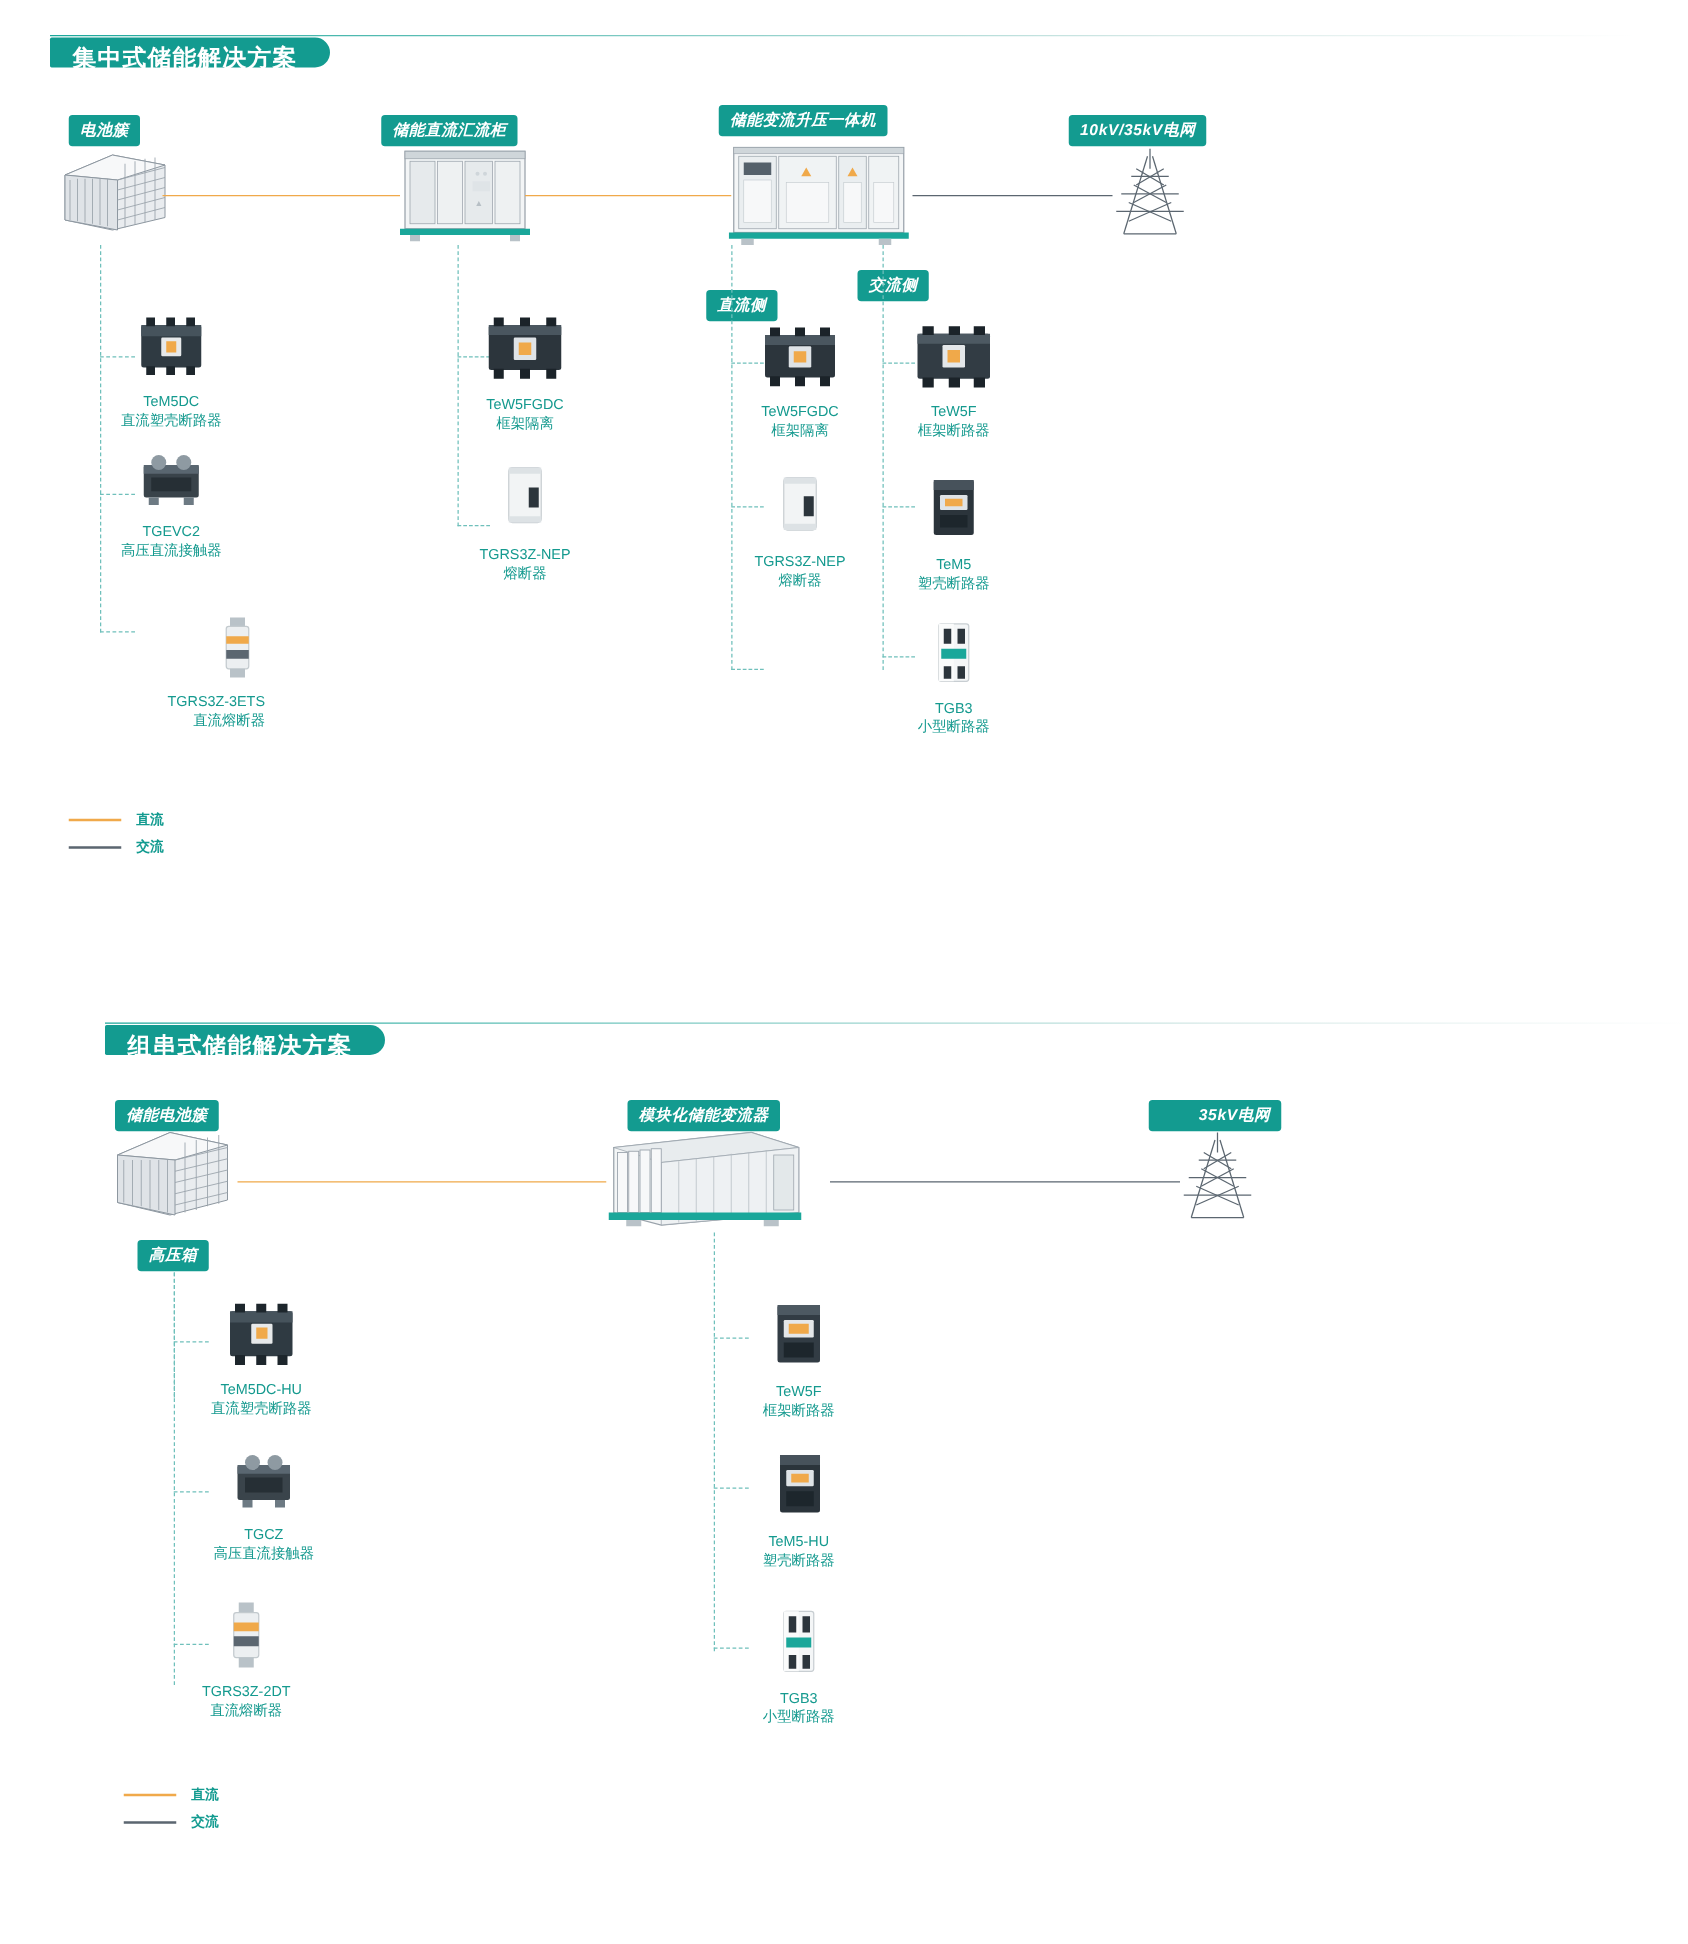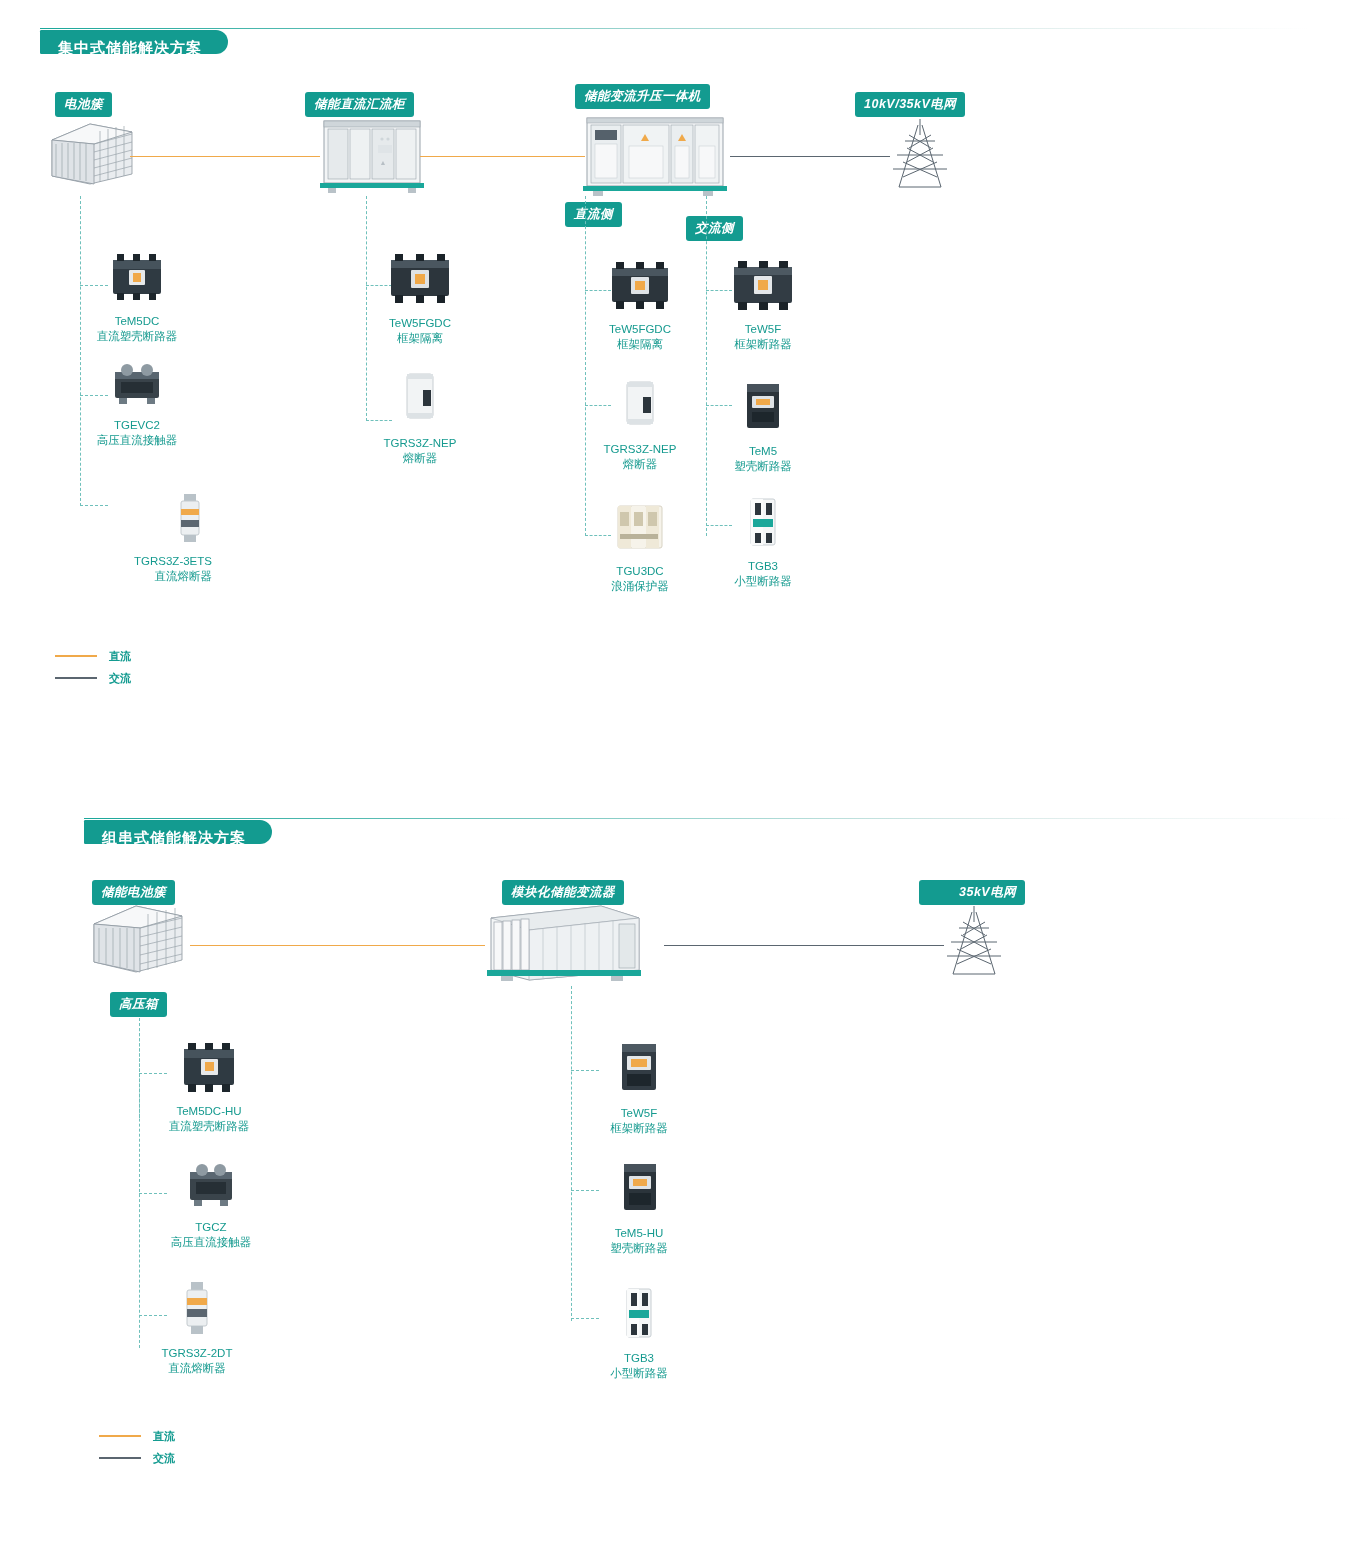"集中式储能解决方案" .sec-title { font-size: 15px -> 19px }
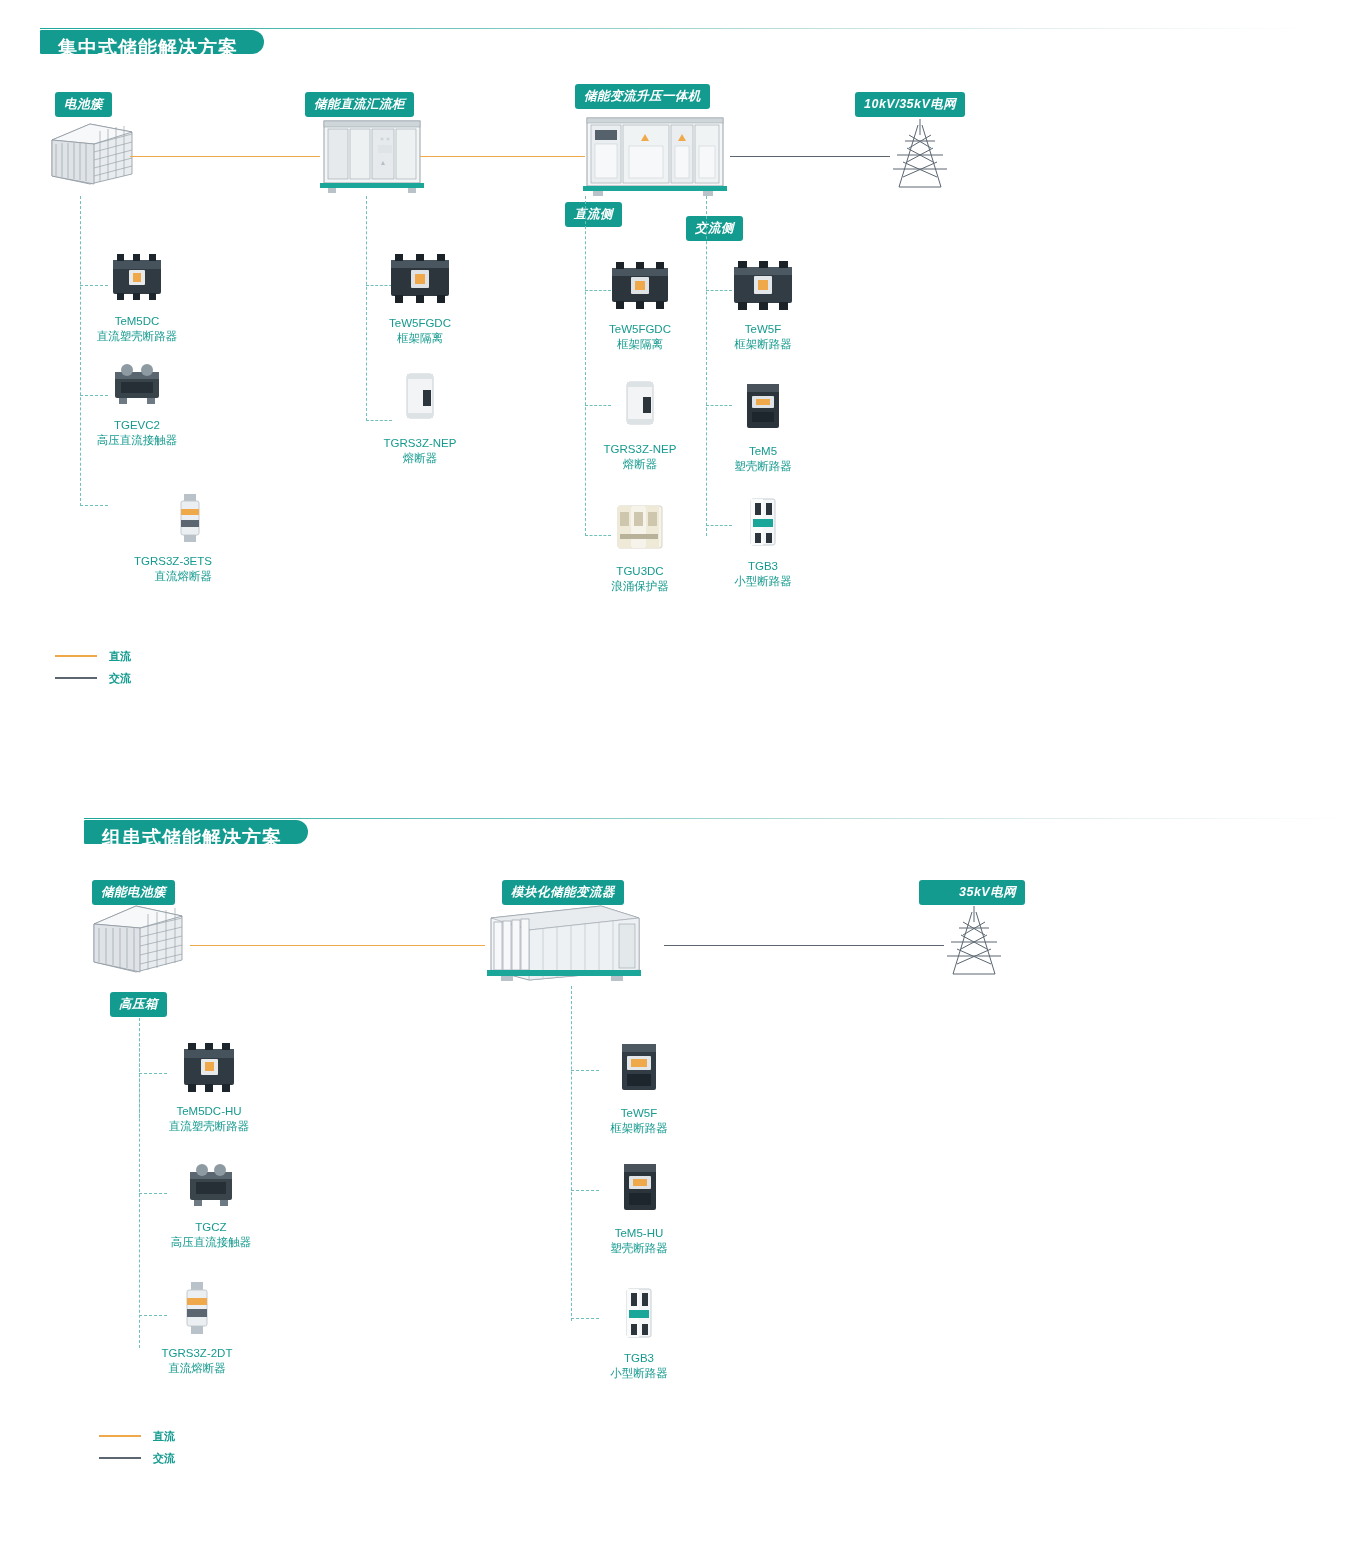"直流侧" div.tag { top: 202px -> 232px }
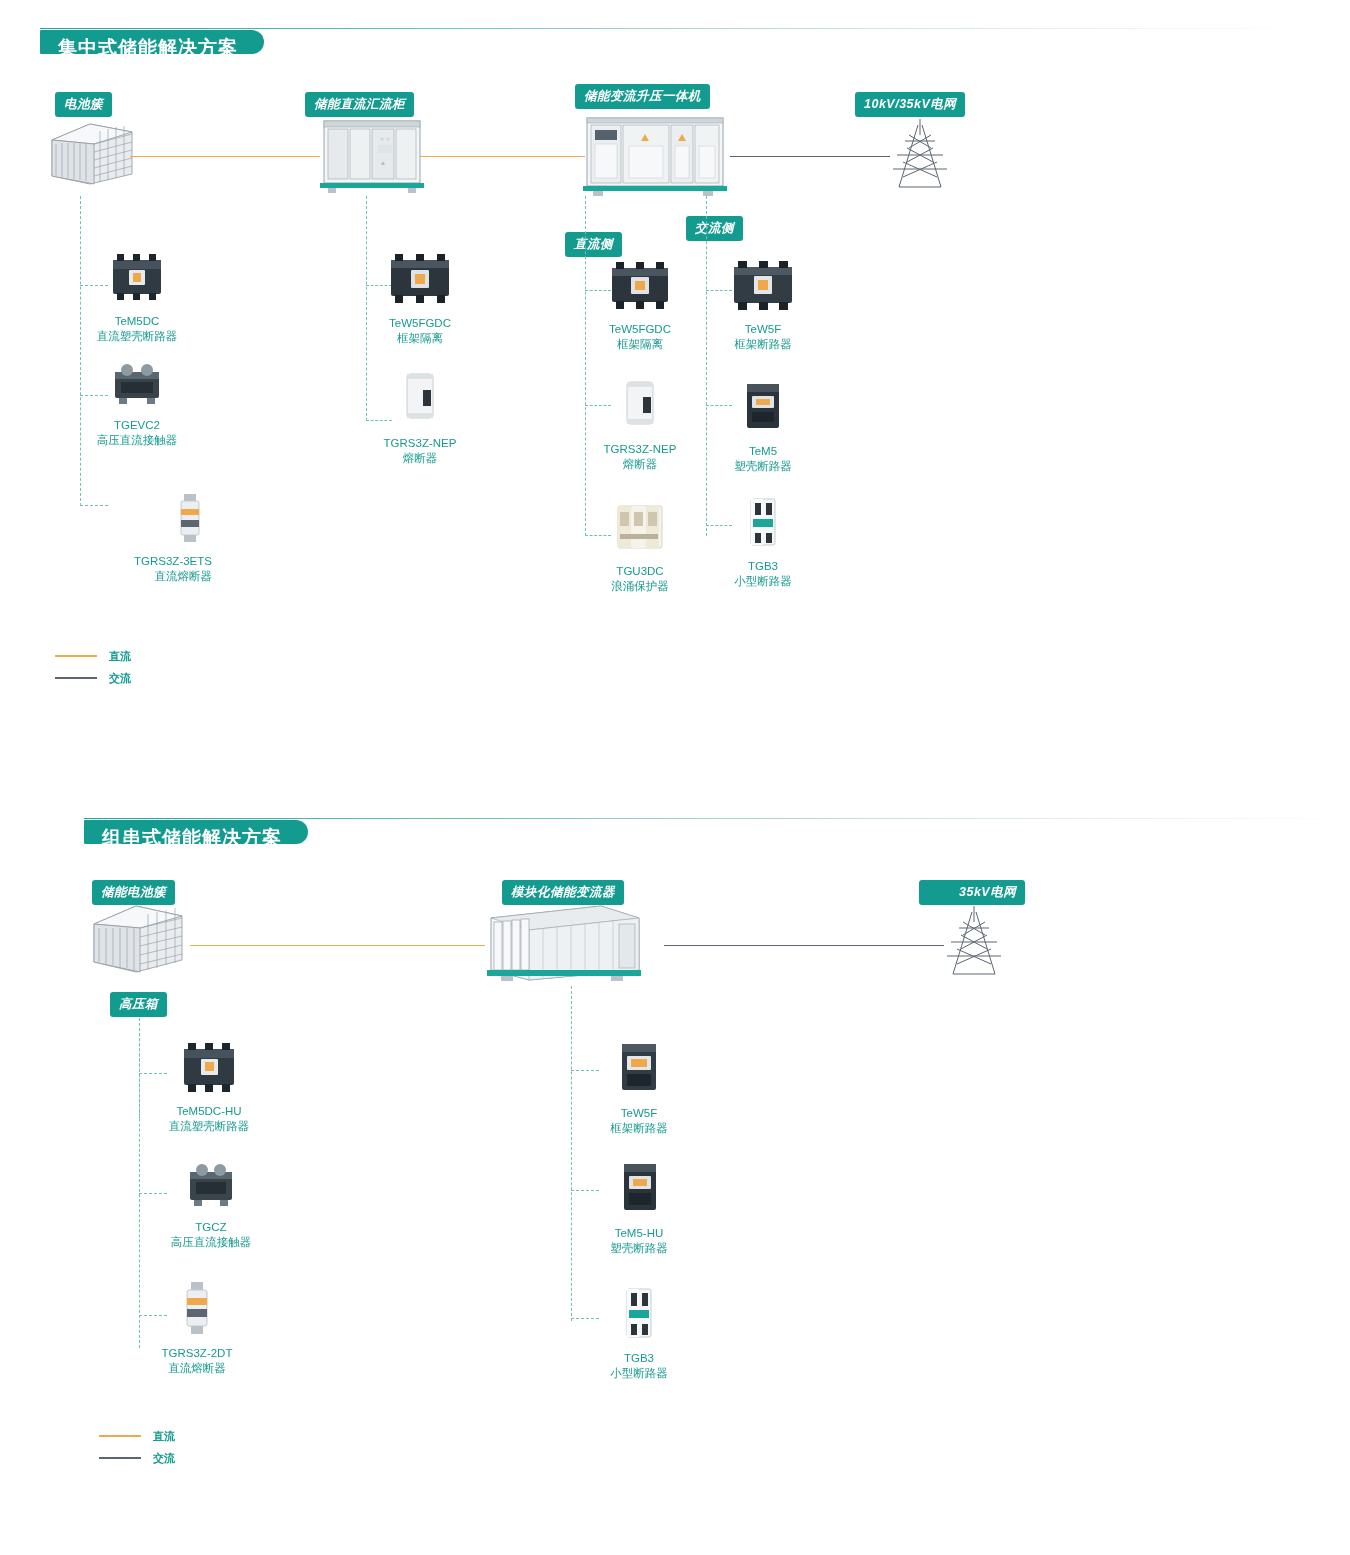"TGU3DC" div.item { html: <div> <span> <svg> <rect></rect> <rect></rect> <rect></rect> <rect></rect> <rect></rect> <rect></rect> <rect></rect> <rect></rect> </svg> </span> <div><span>TGU3DC</span> <span>浪涌保护器</span></div> </div> -> none }
